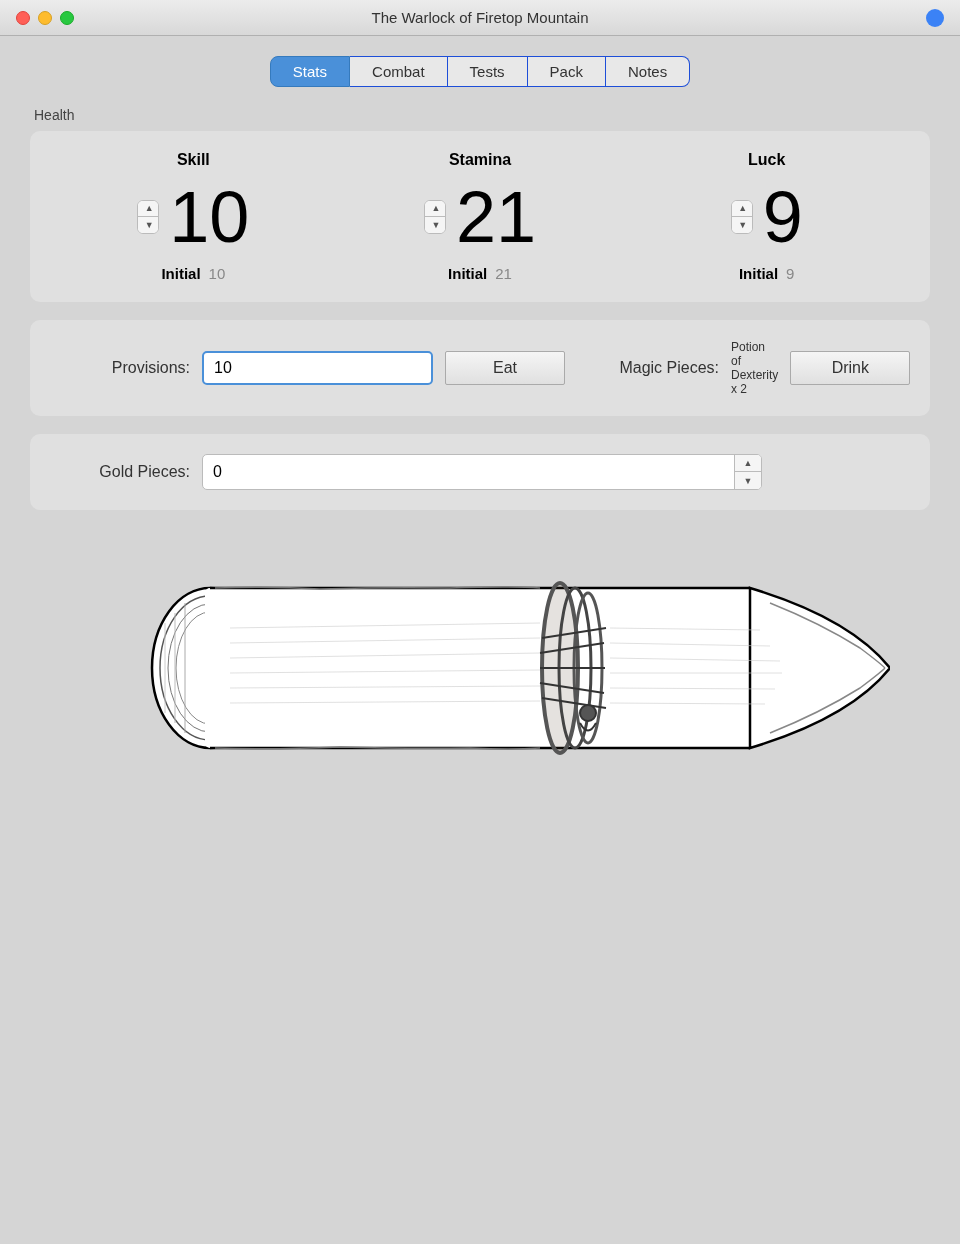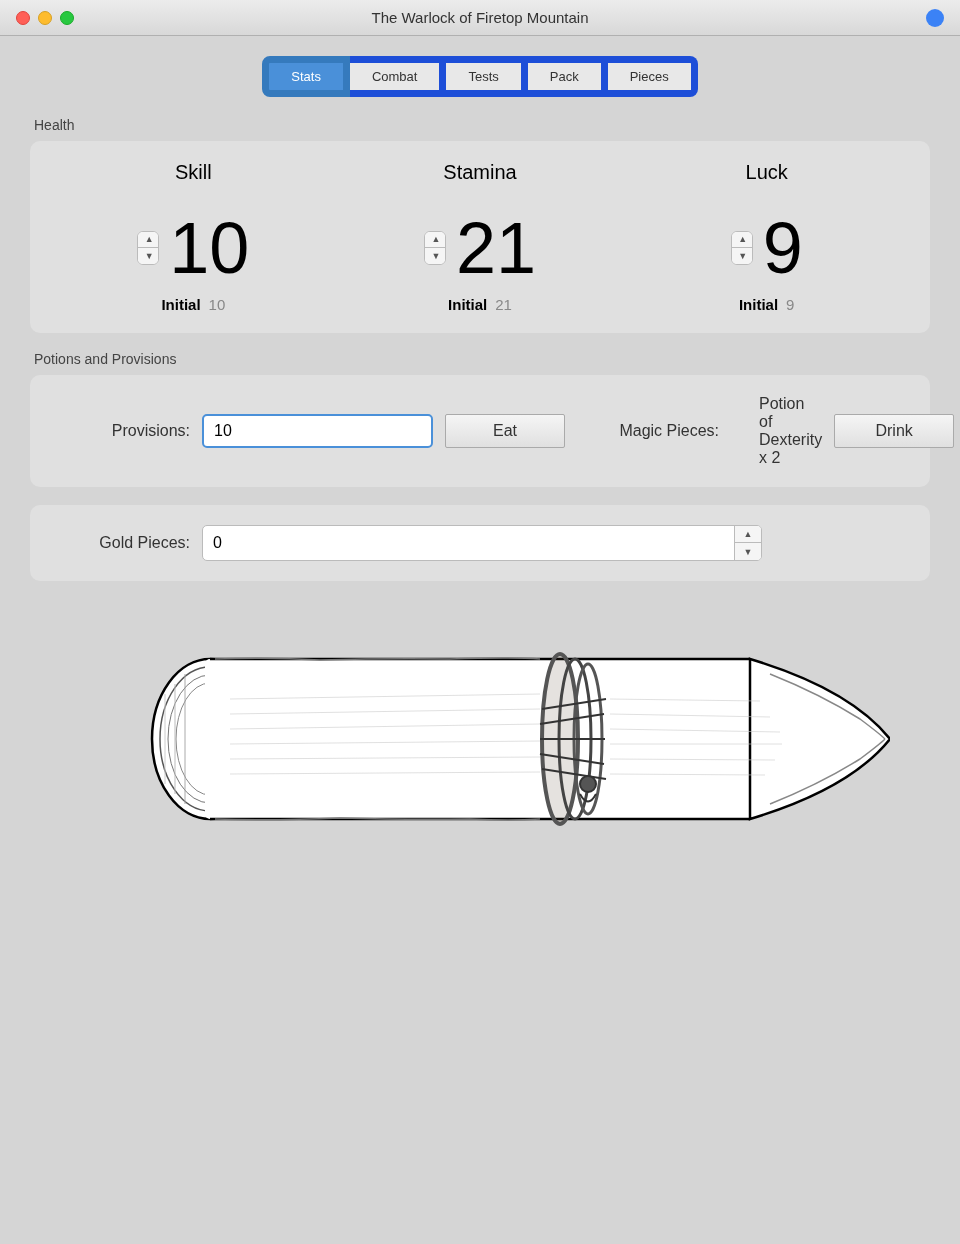"Stats" .tab { border: 7px solid #1d4ed8 -> 1px solid #1d4ed8; font-size: 13px -> 15px }
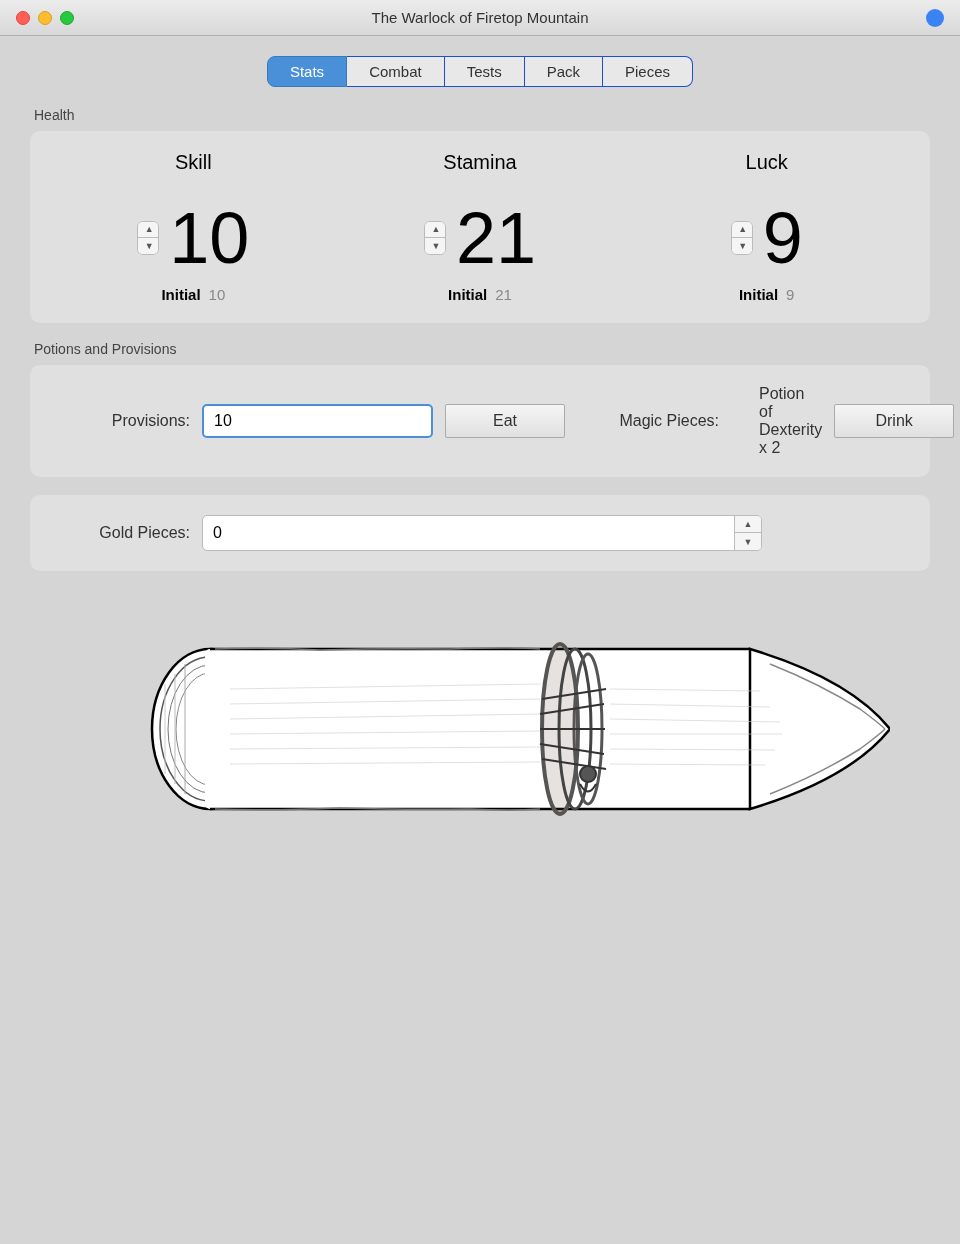"Pieces" button.tab { text: Pieces -> Notes }
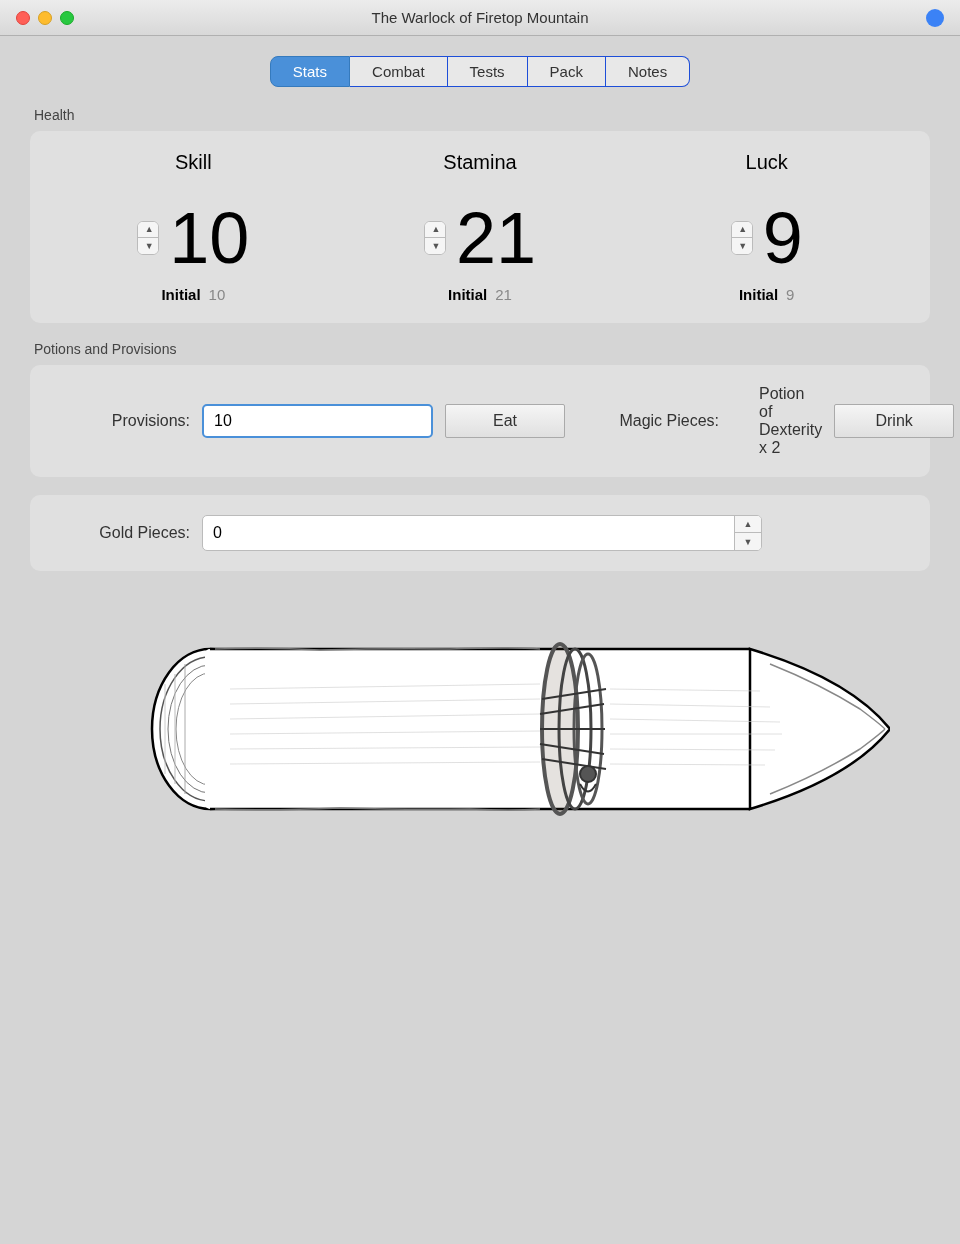"Skill" .stat-name { font-size: 20px -> 16px; font-weight: 400 -> 700; margin-bottom: 28px -> 12px }
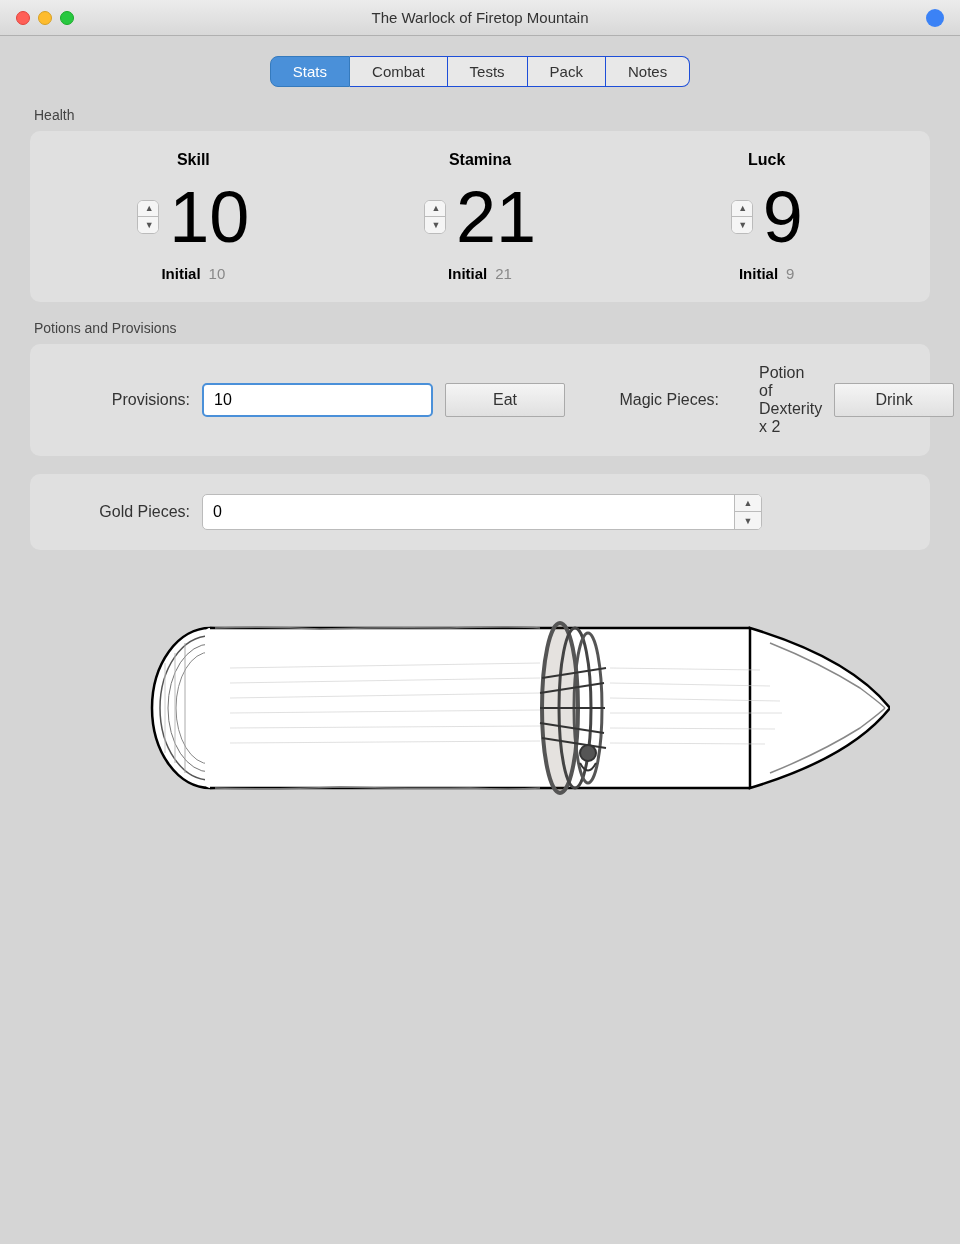"Potions and Provisions" div.section-label { html: <div>Potions and Provisions</div> -> none }
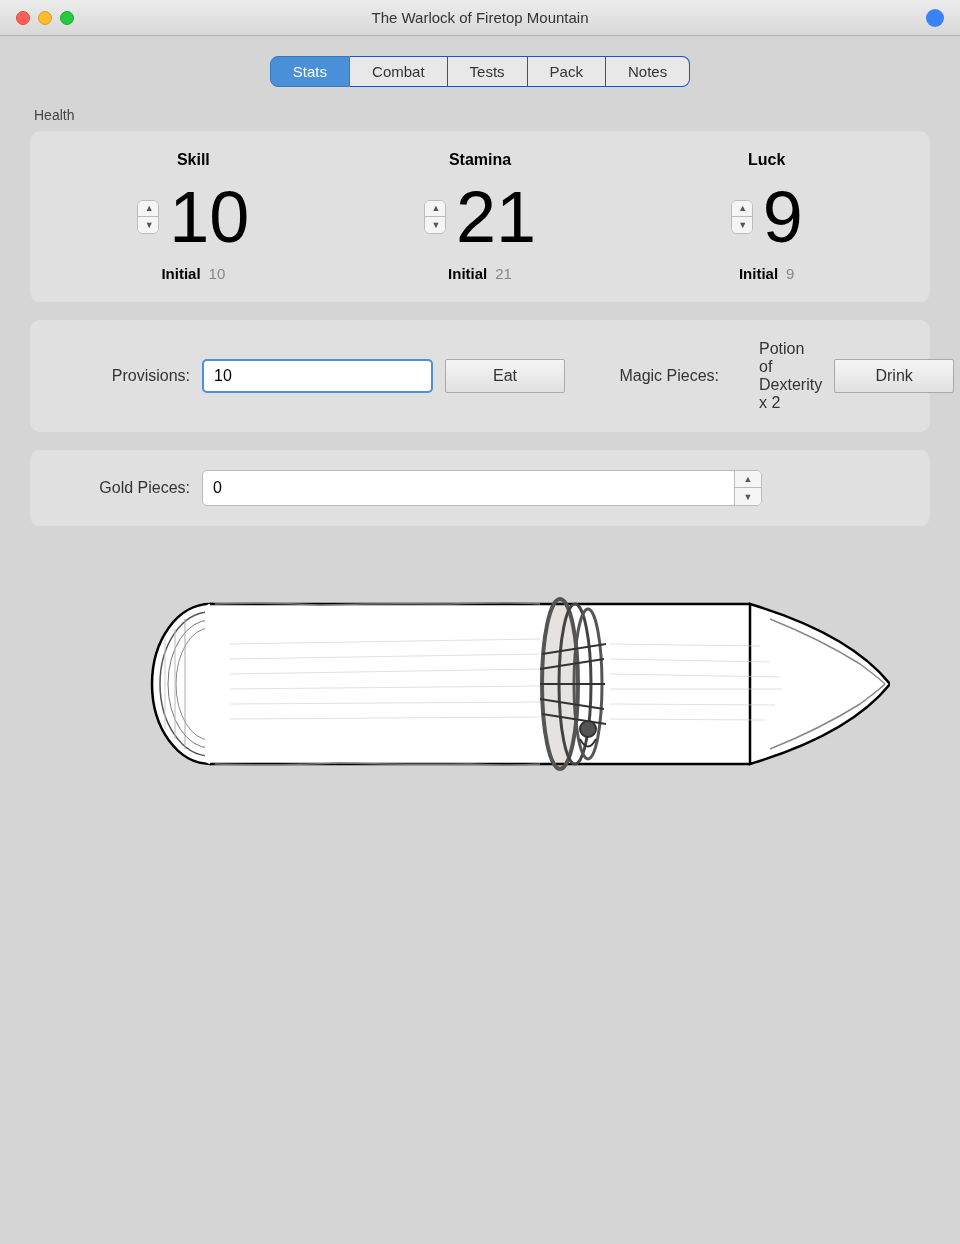"Potion of Dexterity x 2" .potion-text { font-size: 16px -> 12px; margin-left: 28px -> none }
